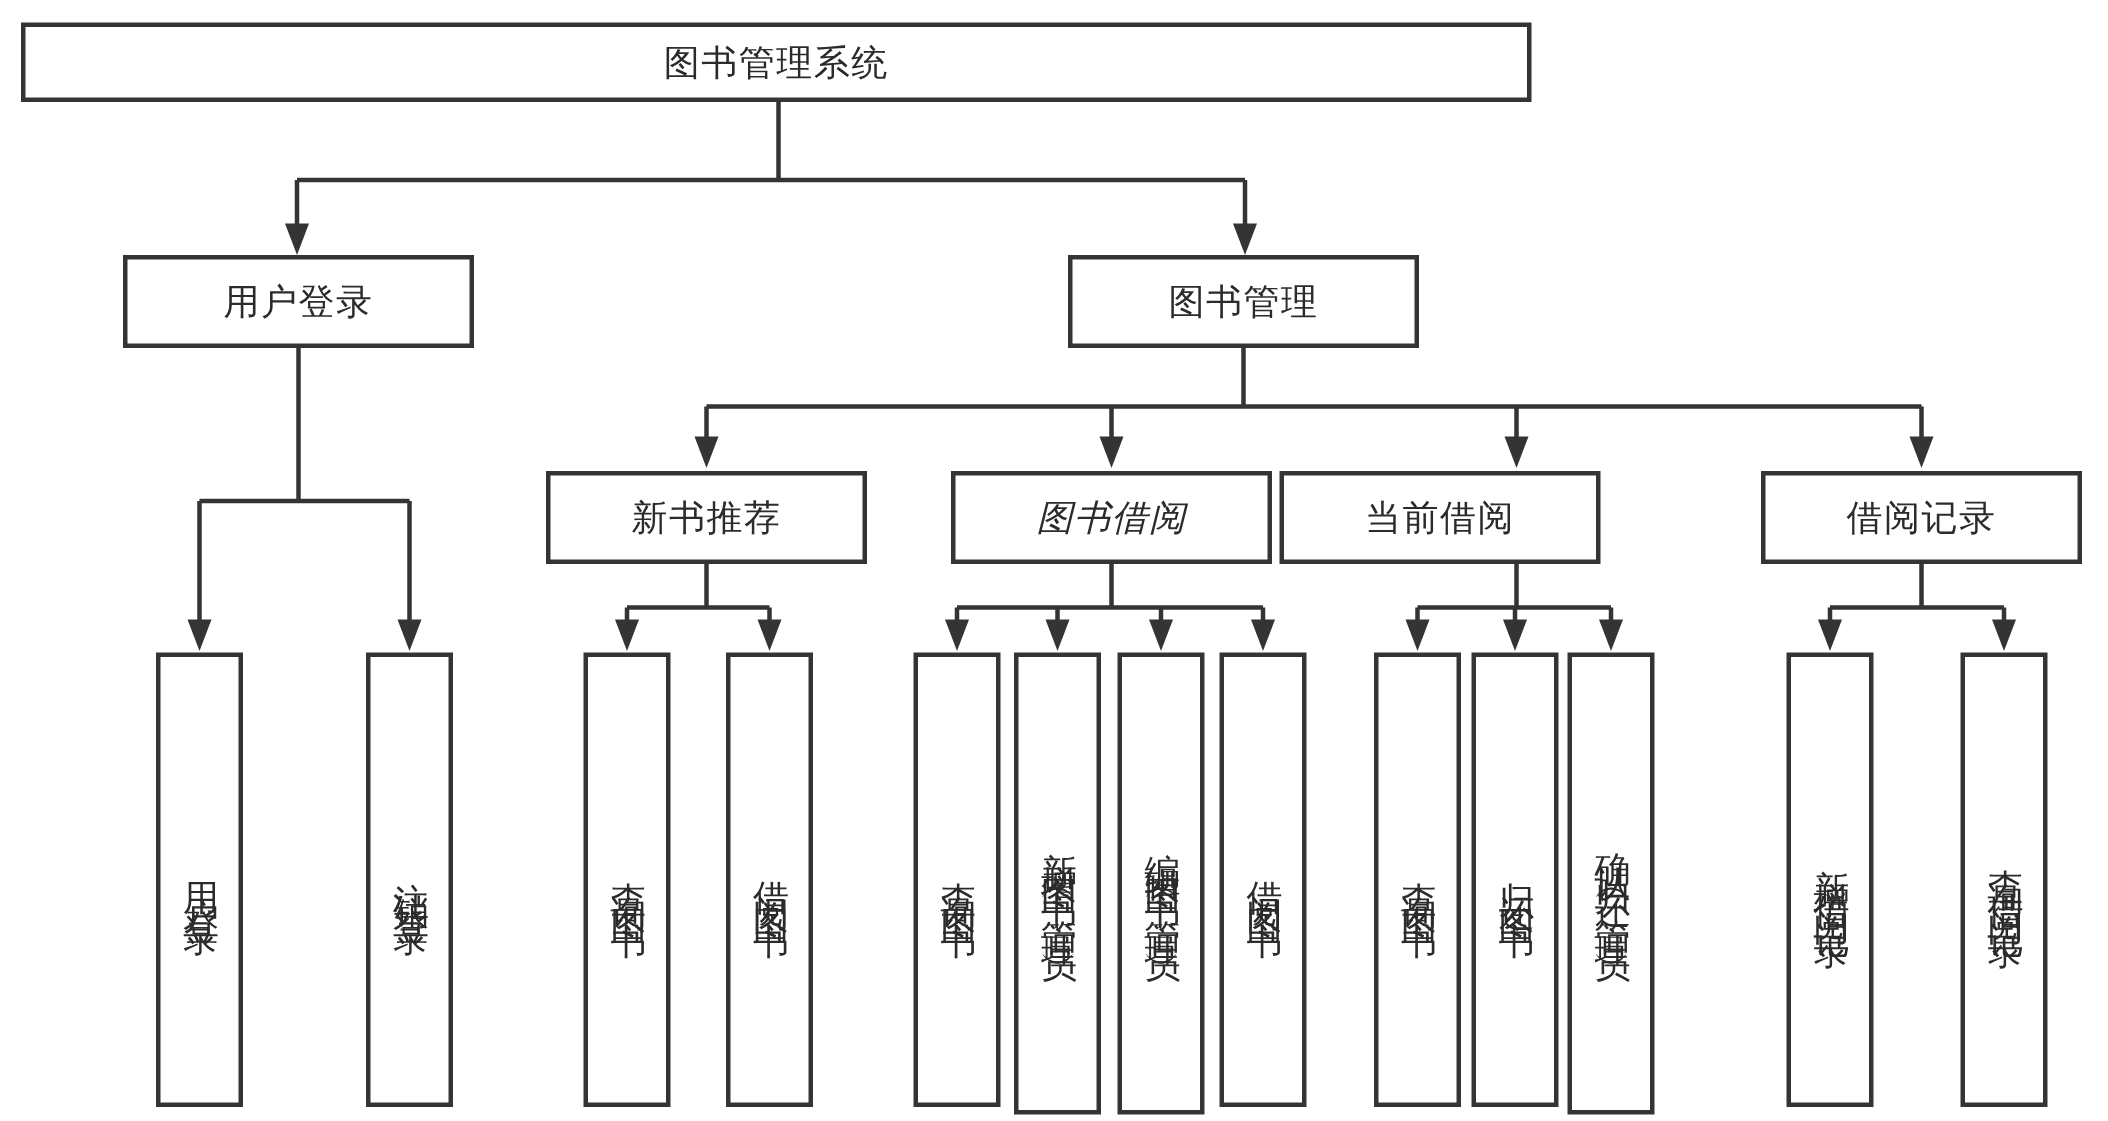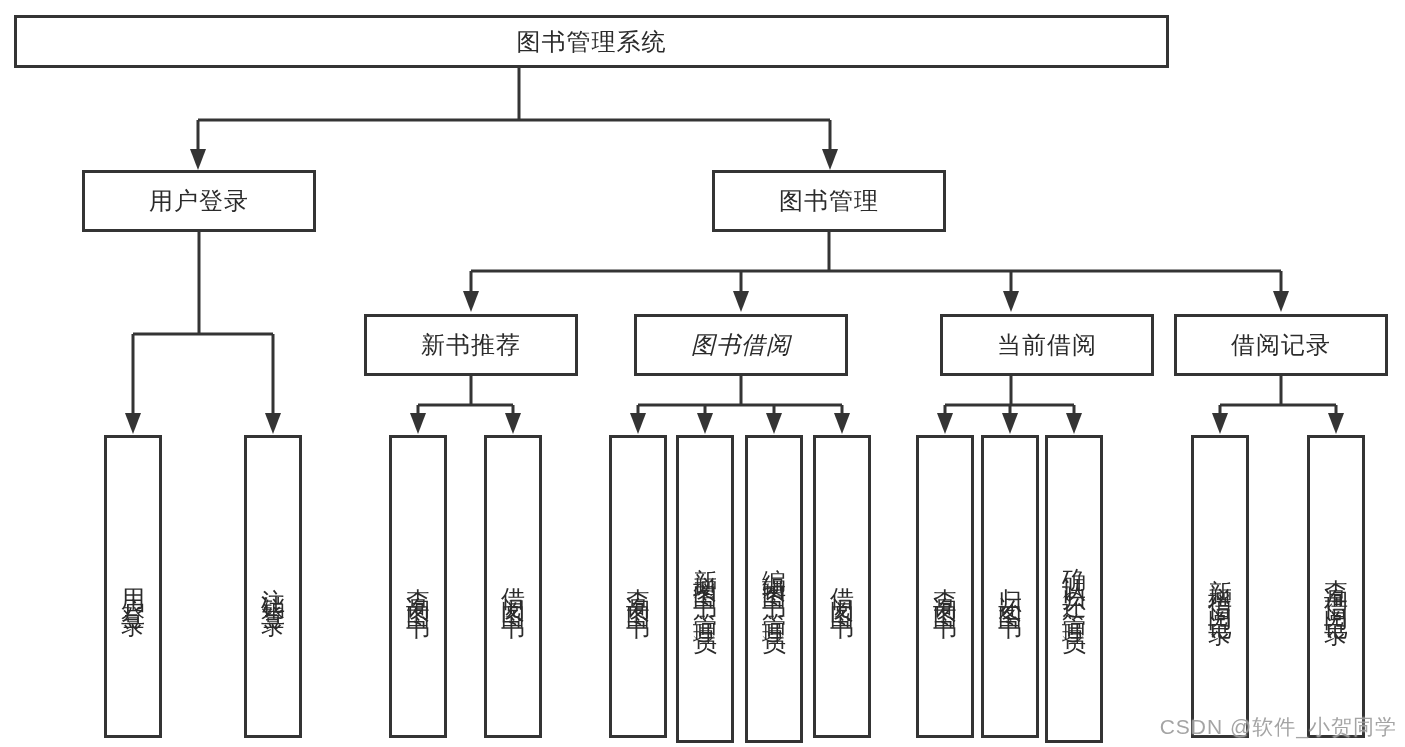"图书管理系统" .n-root { width: 1155px -> 1007px }
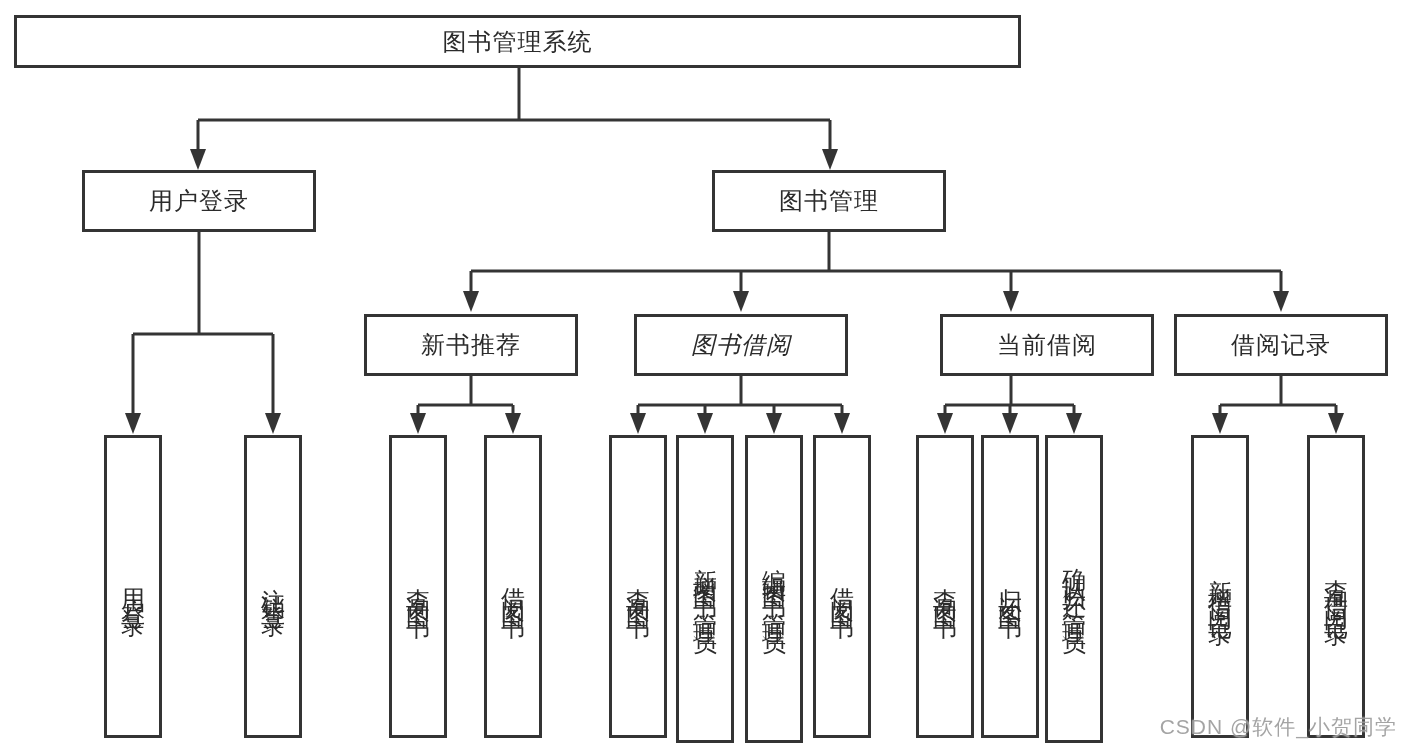"当前借阅" .n-l3c { left: 940px -> 853px }
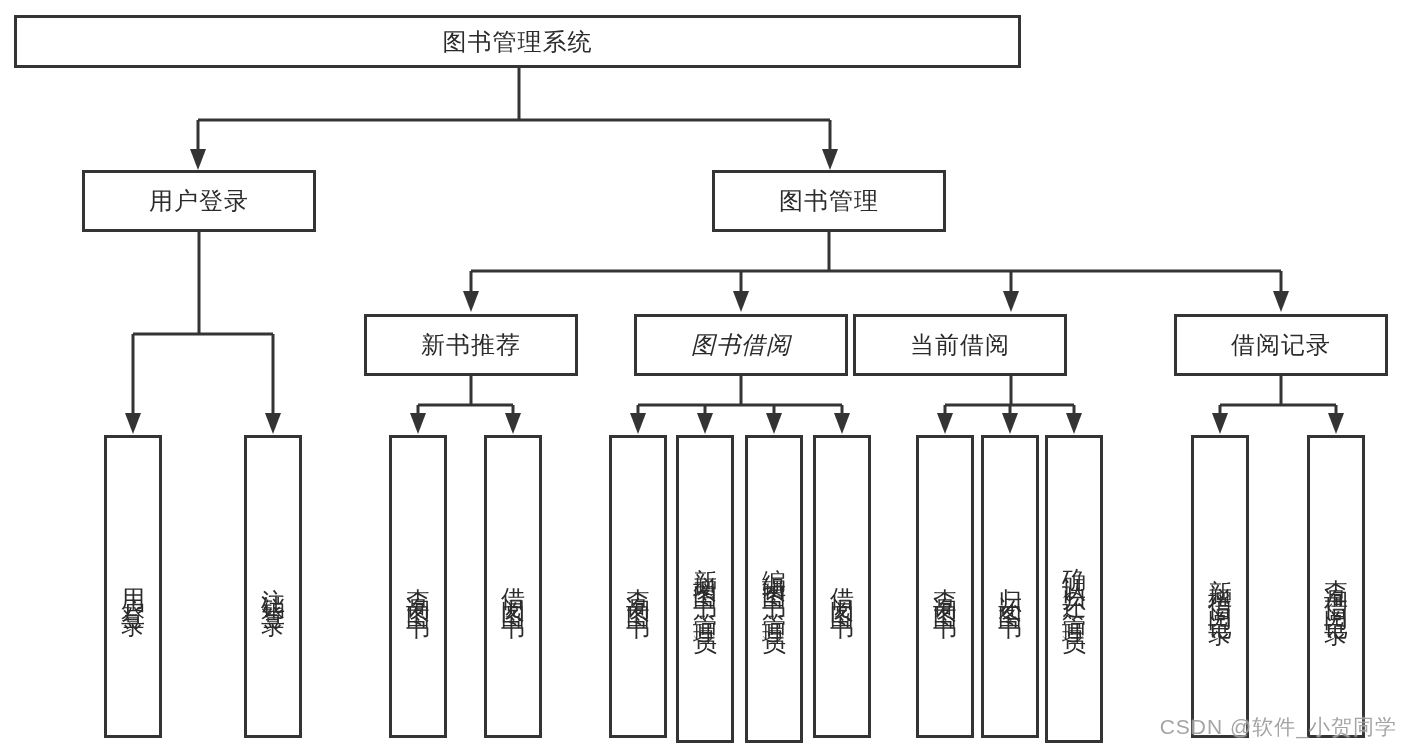"CSDN @软件_小贺同学" div.watermark { html: <div>CSDN @软件_小贺同学</div> -> none }
